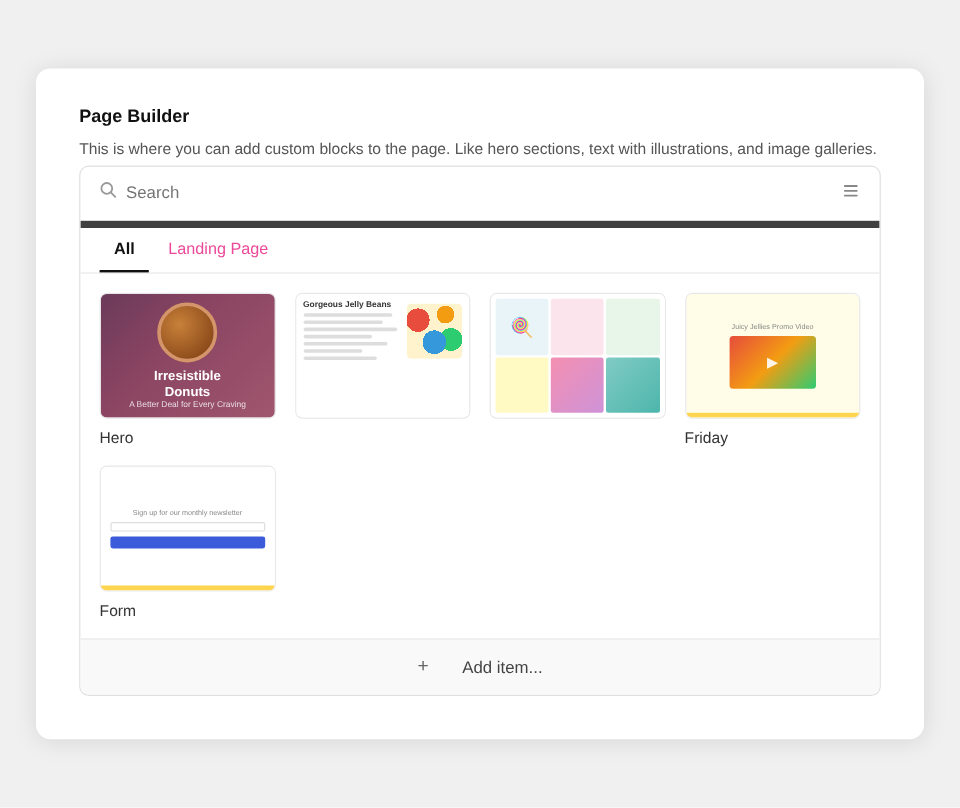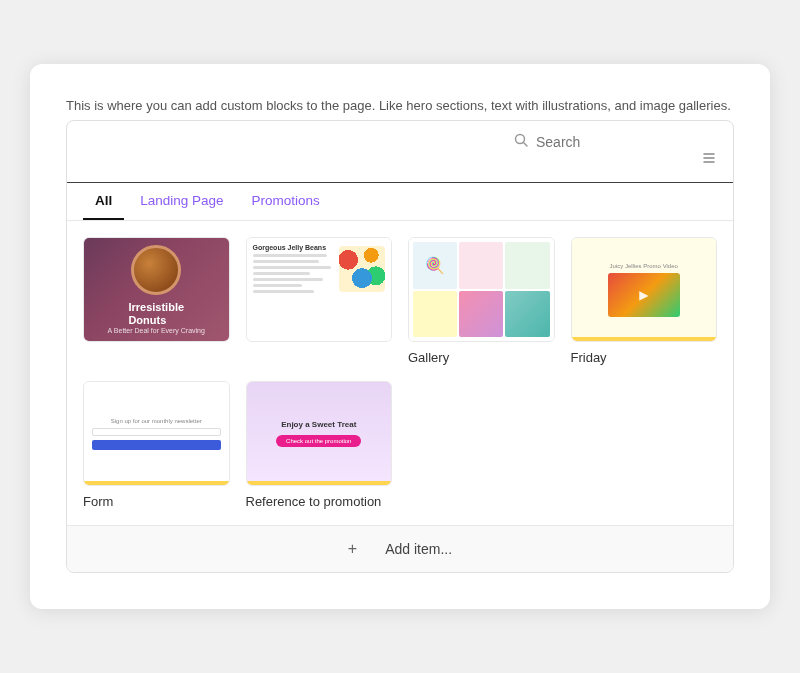"Page Builder" div.page-title { html: none -> <div>Page Builder</div> }
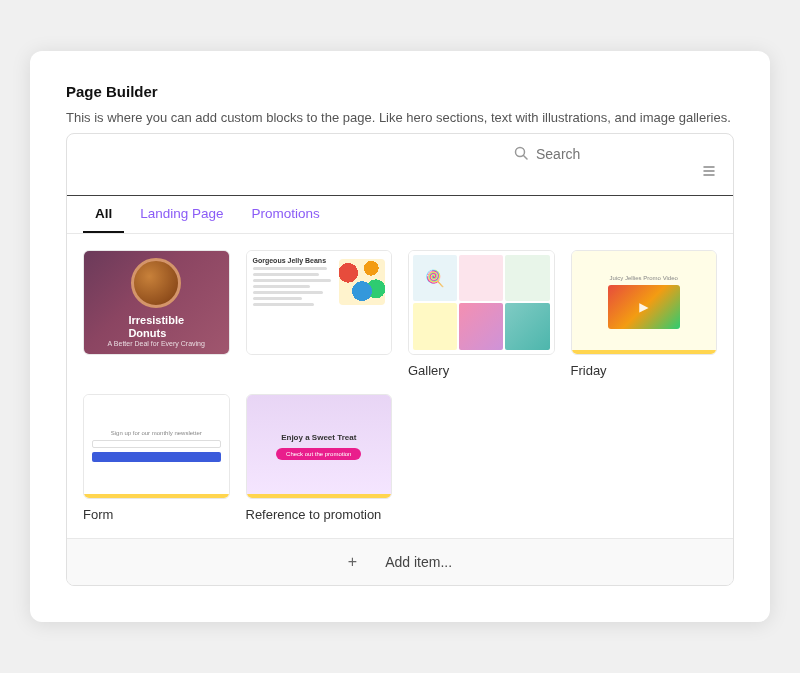"Search" .search-bar { align-items: flex-end -> flex-start; border-bottom: 1px solid #404040 -> 6px solid #404040; flex-direction: column -> none }
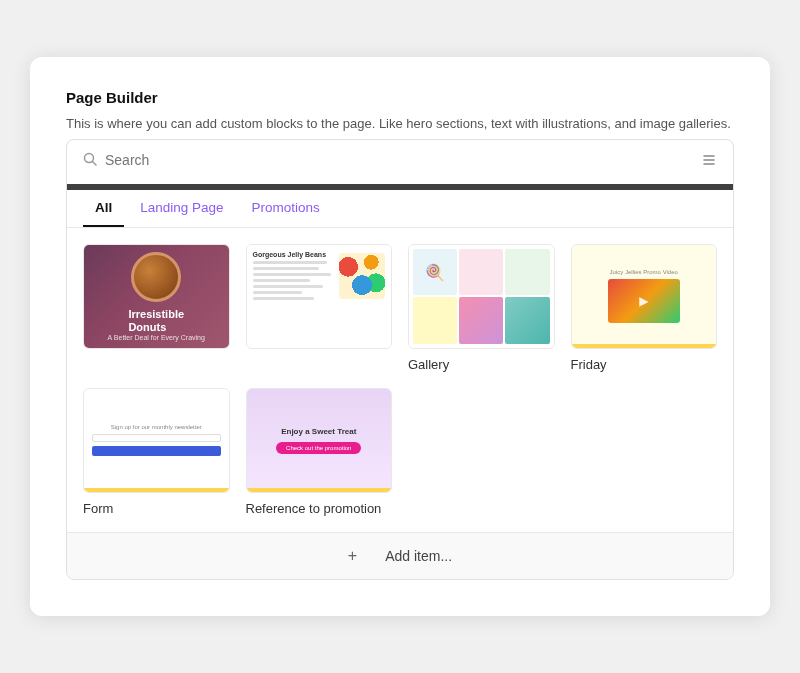"Landing Page" .tab { color: #8b5cf6 -> #ec4899 }
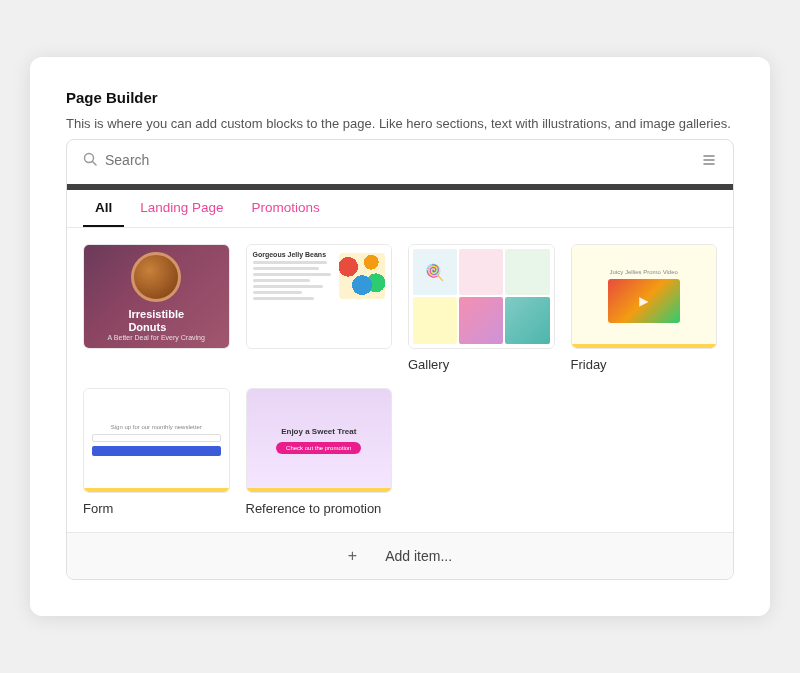"Promotions" div.tab { html: <div>Promotions</div> -> none }
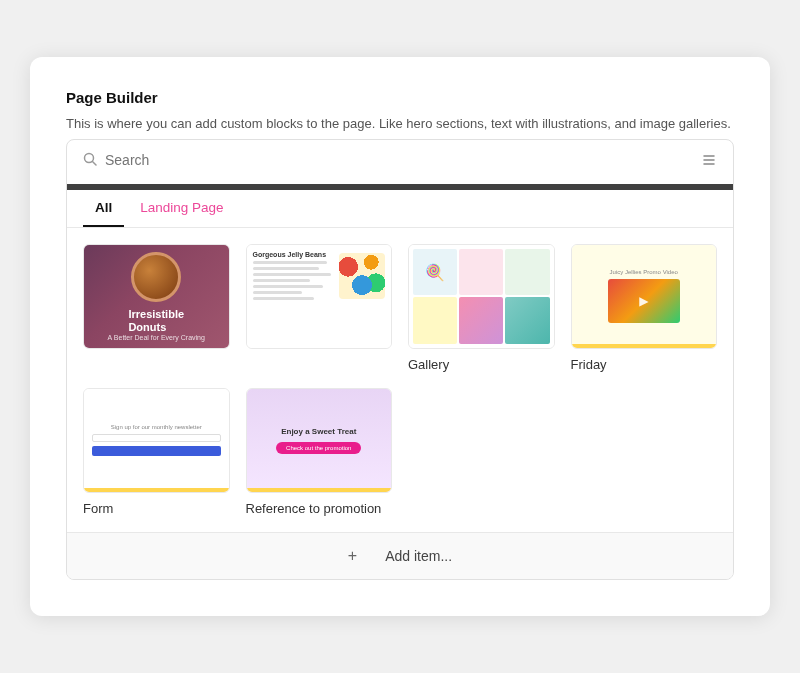"Irresistible" .hero-text-big { text-align: left -> center }
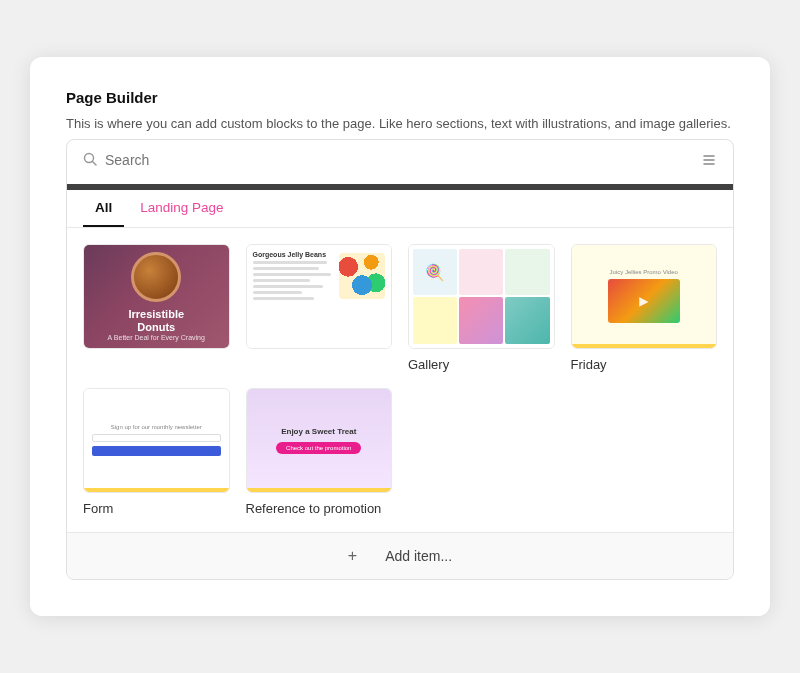"Hero" div.block-label { html: none -> <div>Hero</div> }
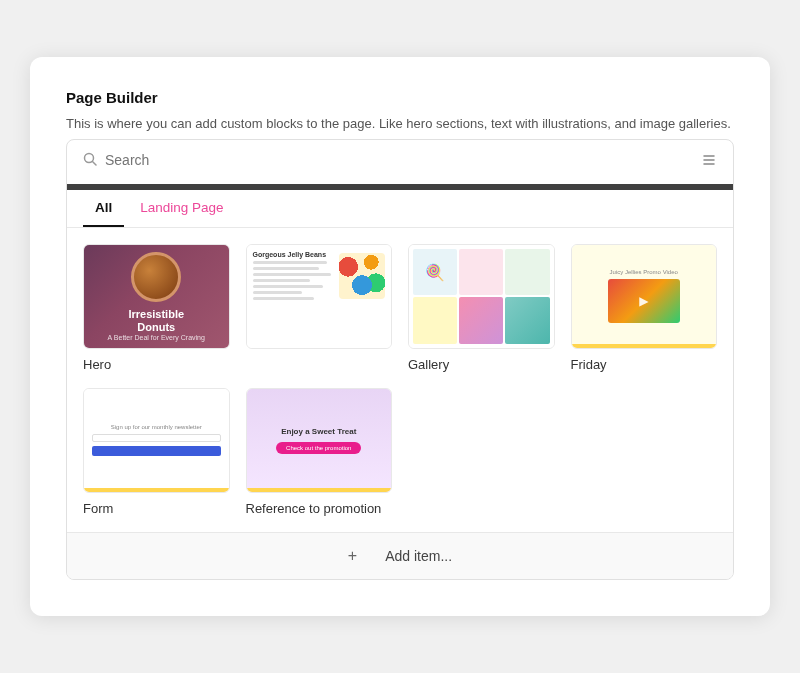"Gallery" div.block-label { html: <div>Gallery</div> -> none }
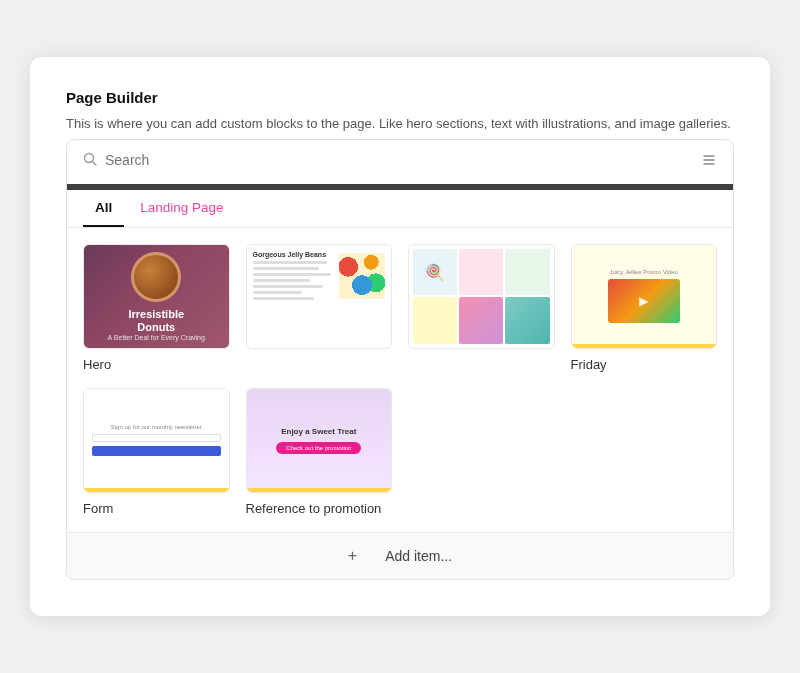"Enjoy a Sweet Treat" div.block-item { html: <div> <div> <div> <div>Enjoy a Sweet Treat</div> <div>Check out the promotion</div> </div> <div></div> </div> <div>Reference to promotion</div> </div> -> none }
